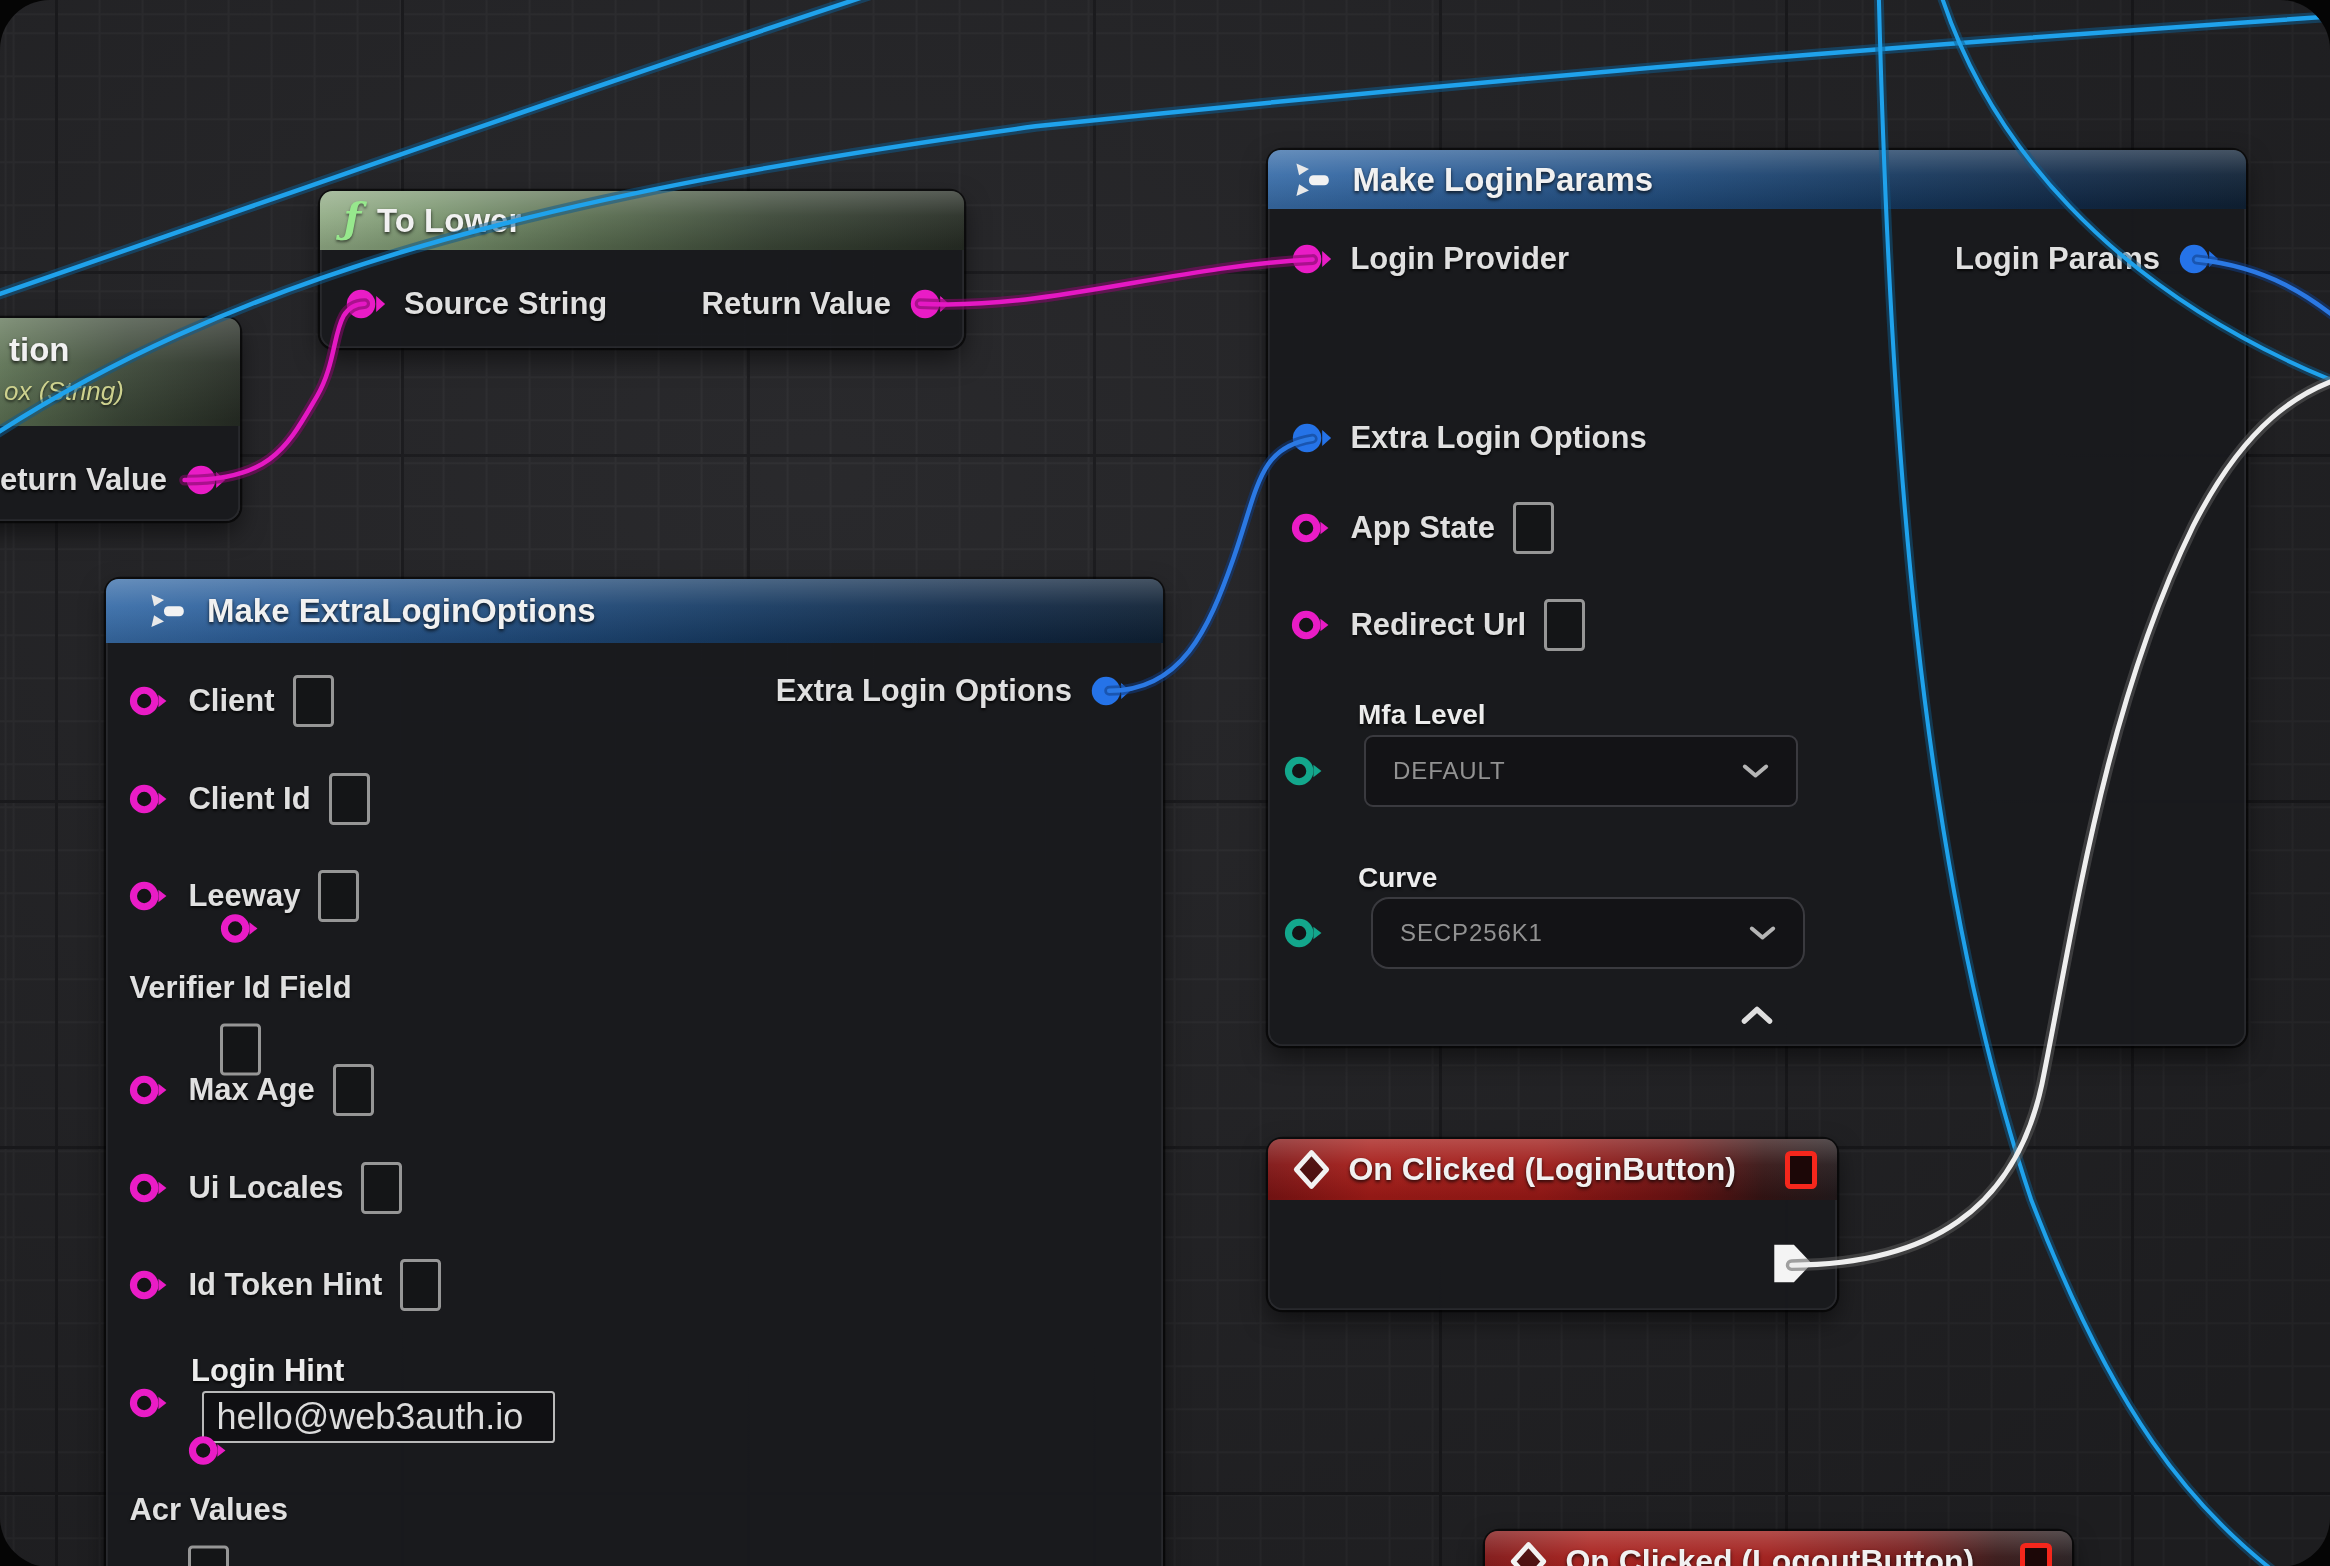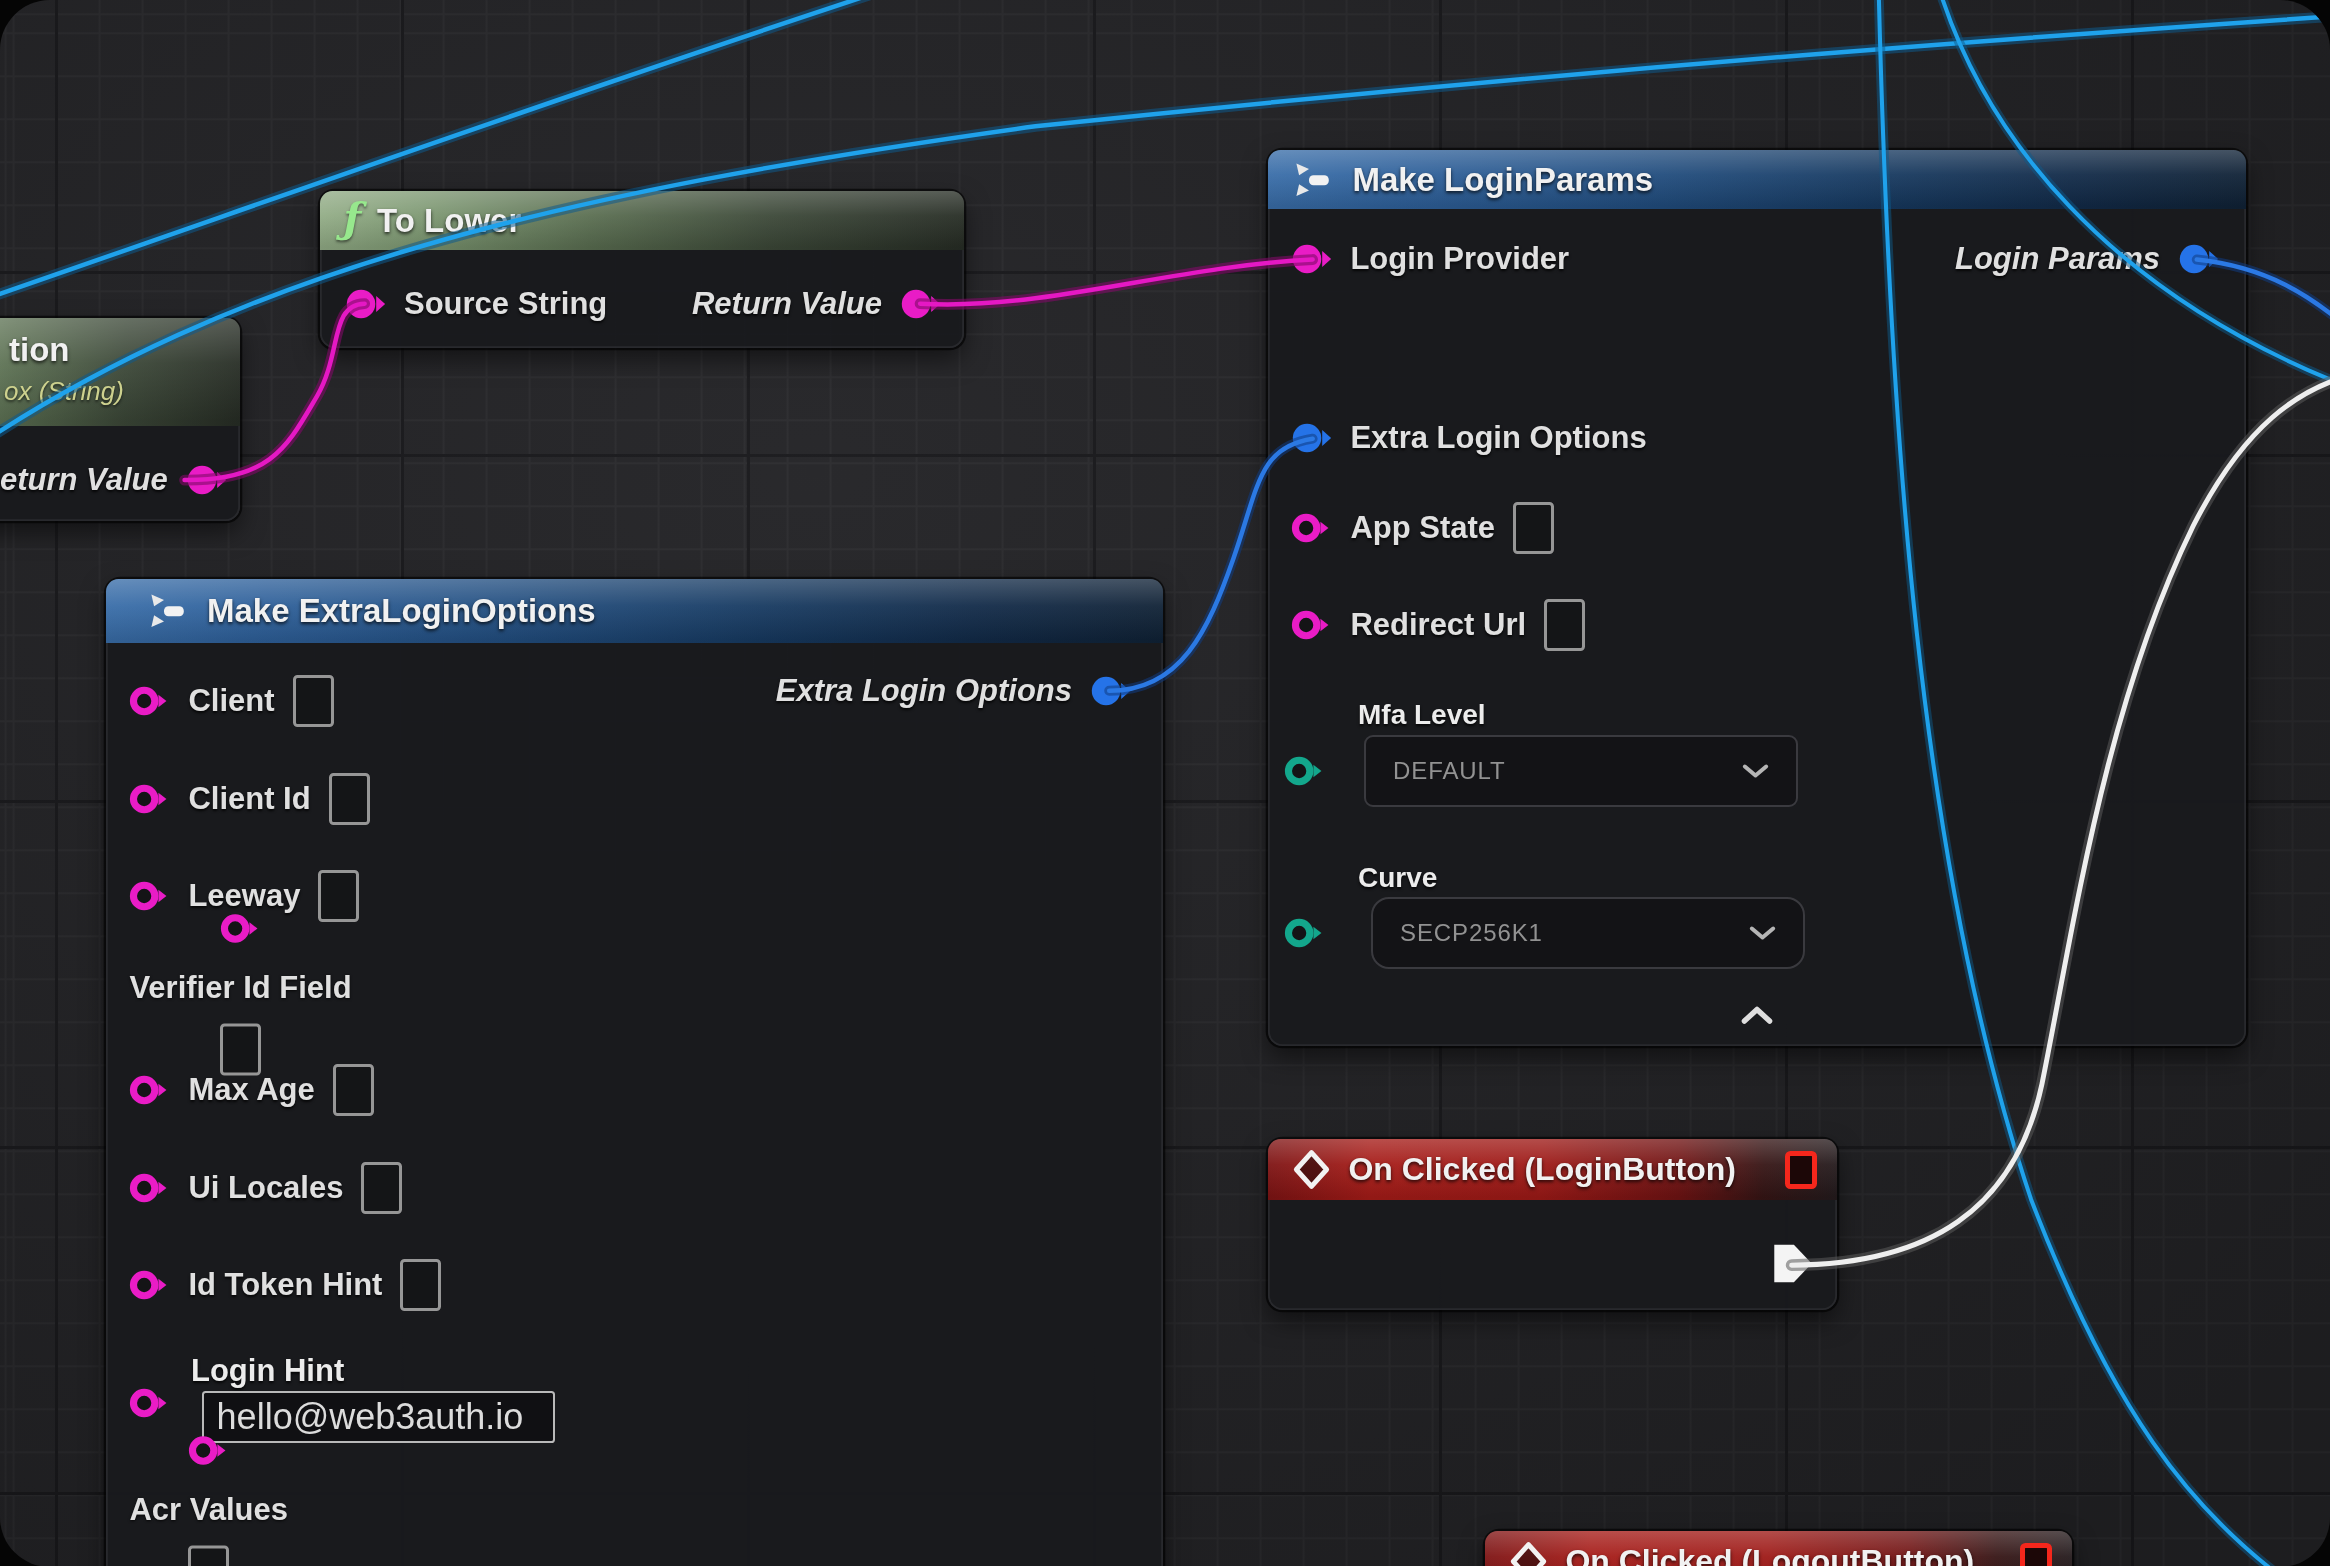"Login Params" .prow.out { font-style: italic -> none }
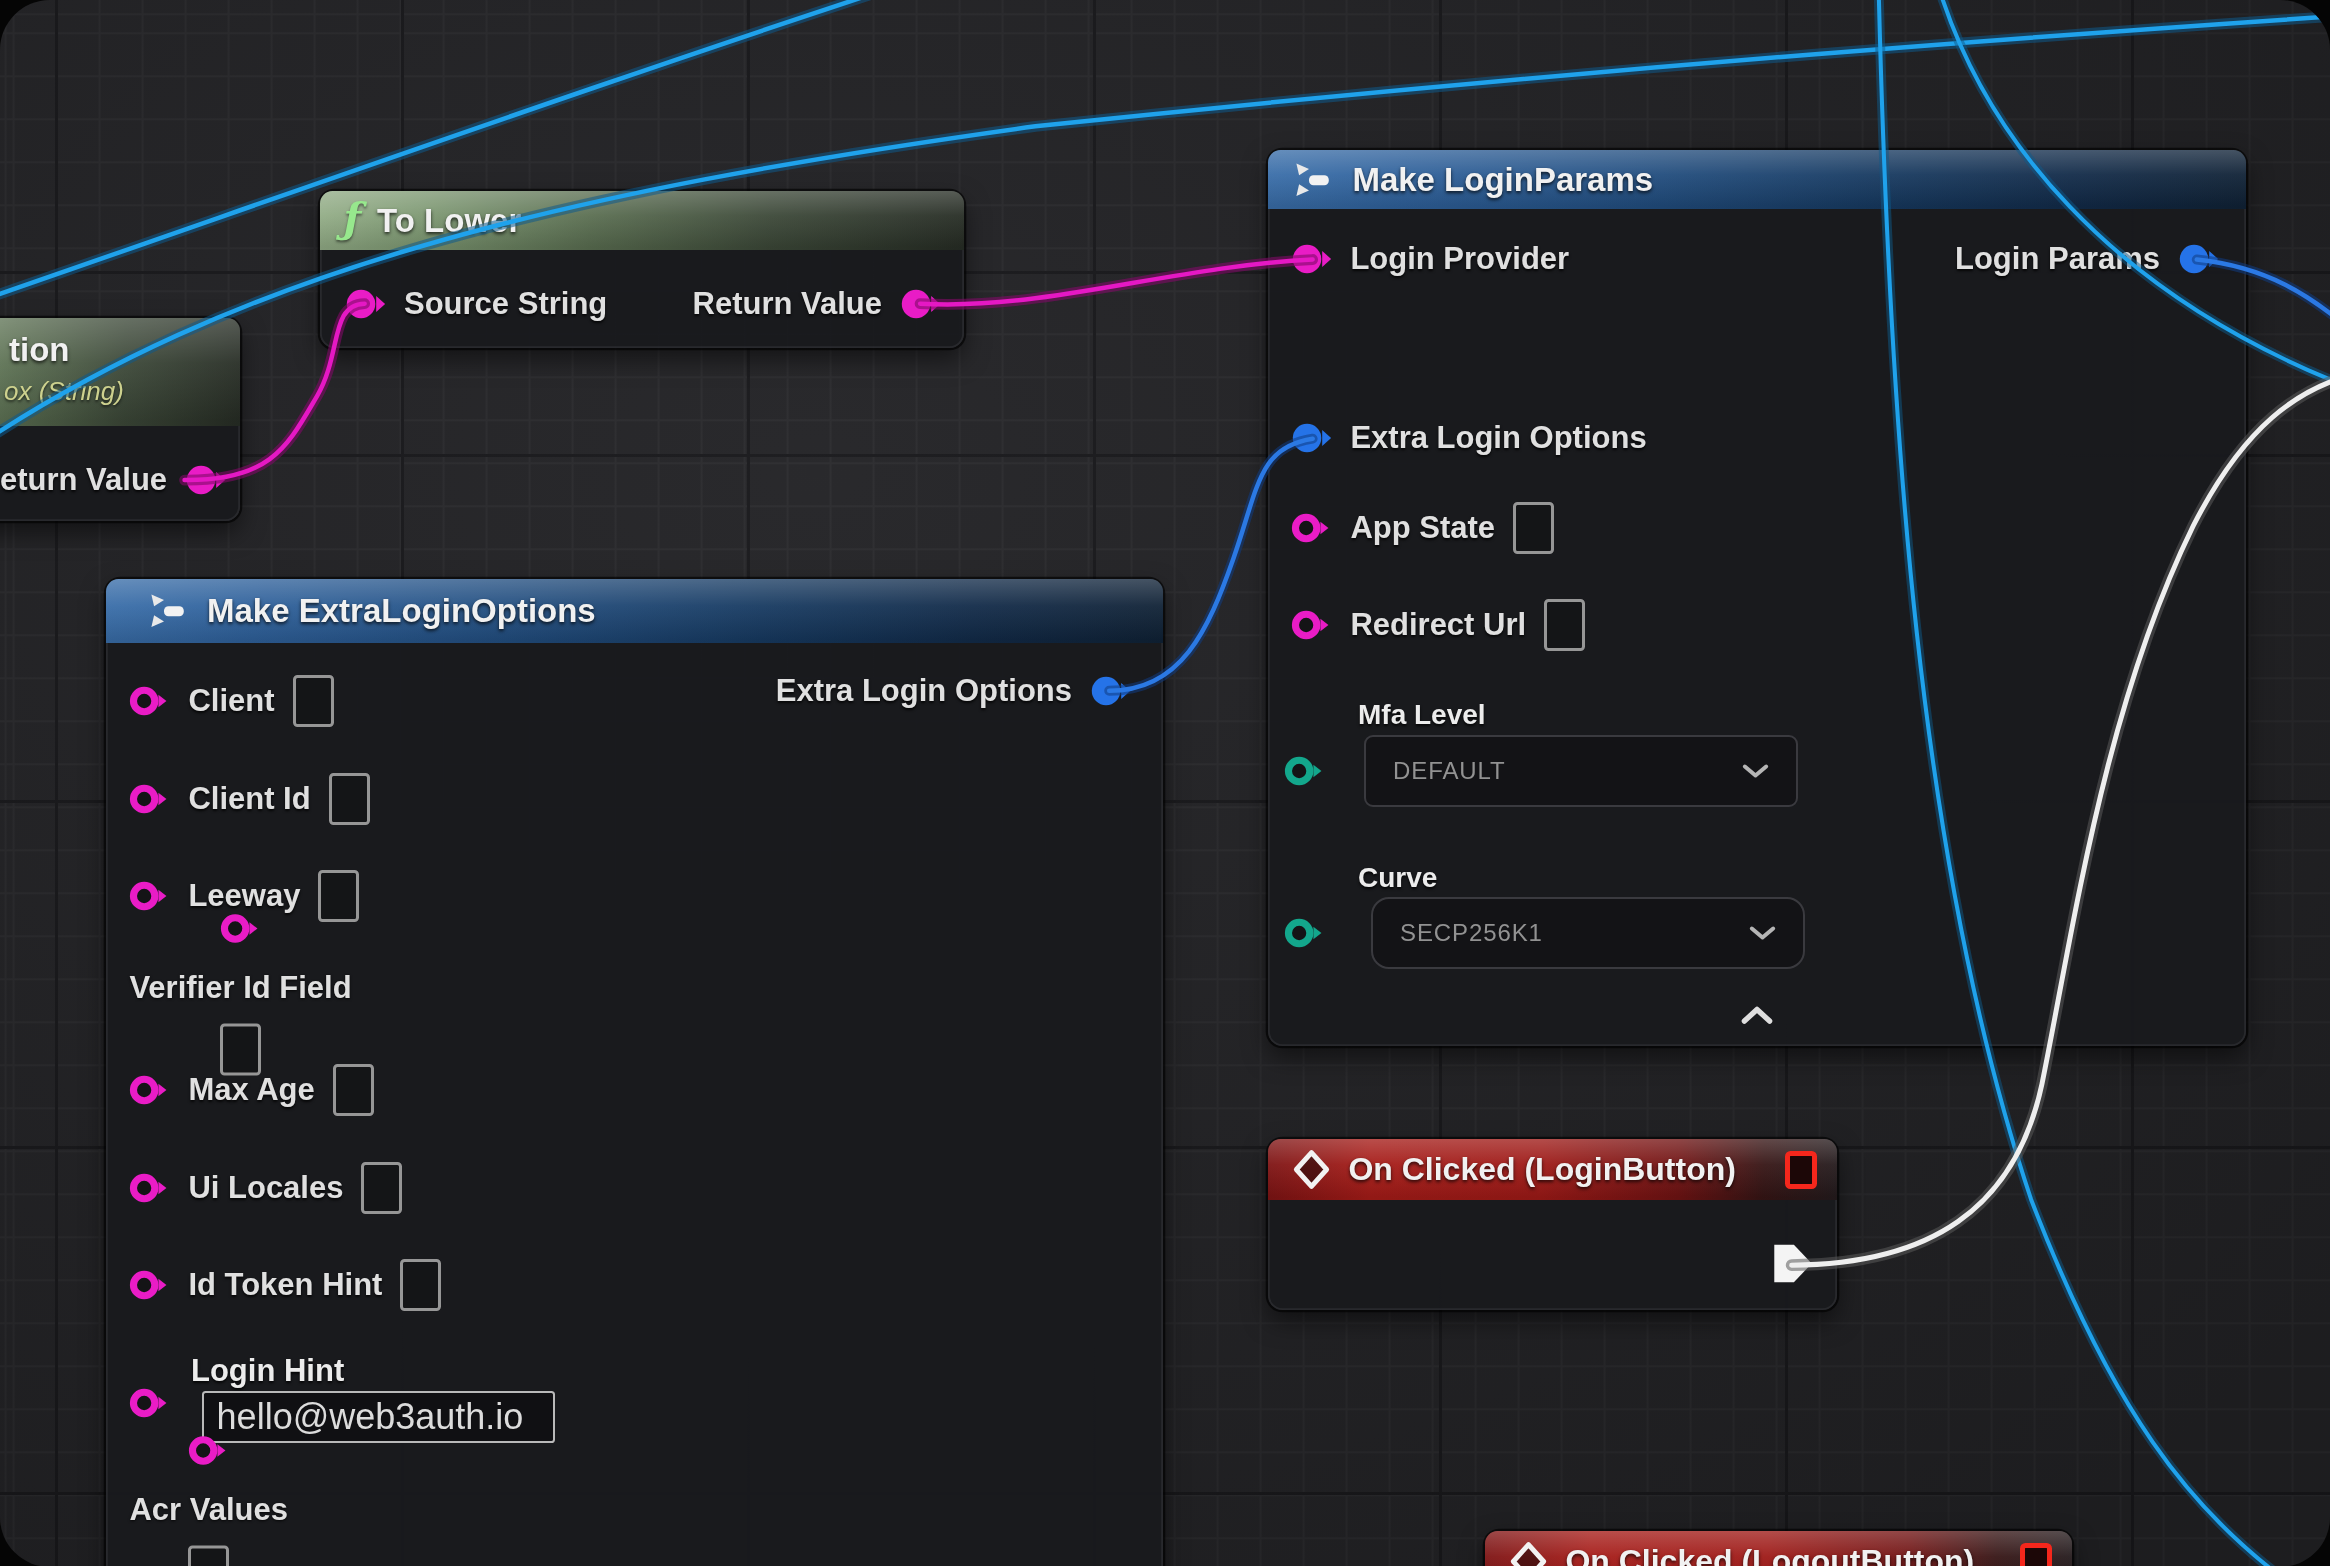"Return Value" div.prow { right: 23px -> 14px }
